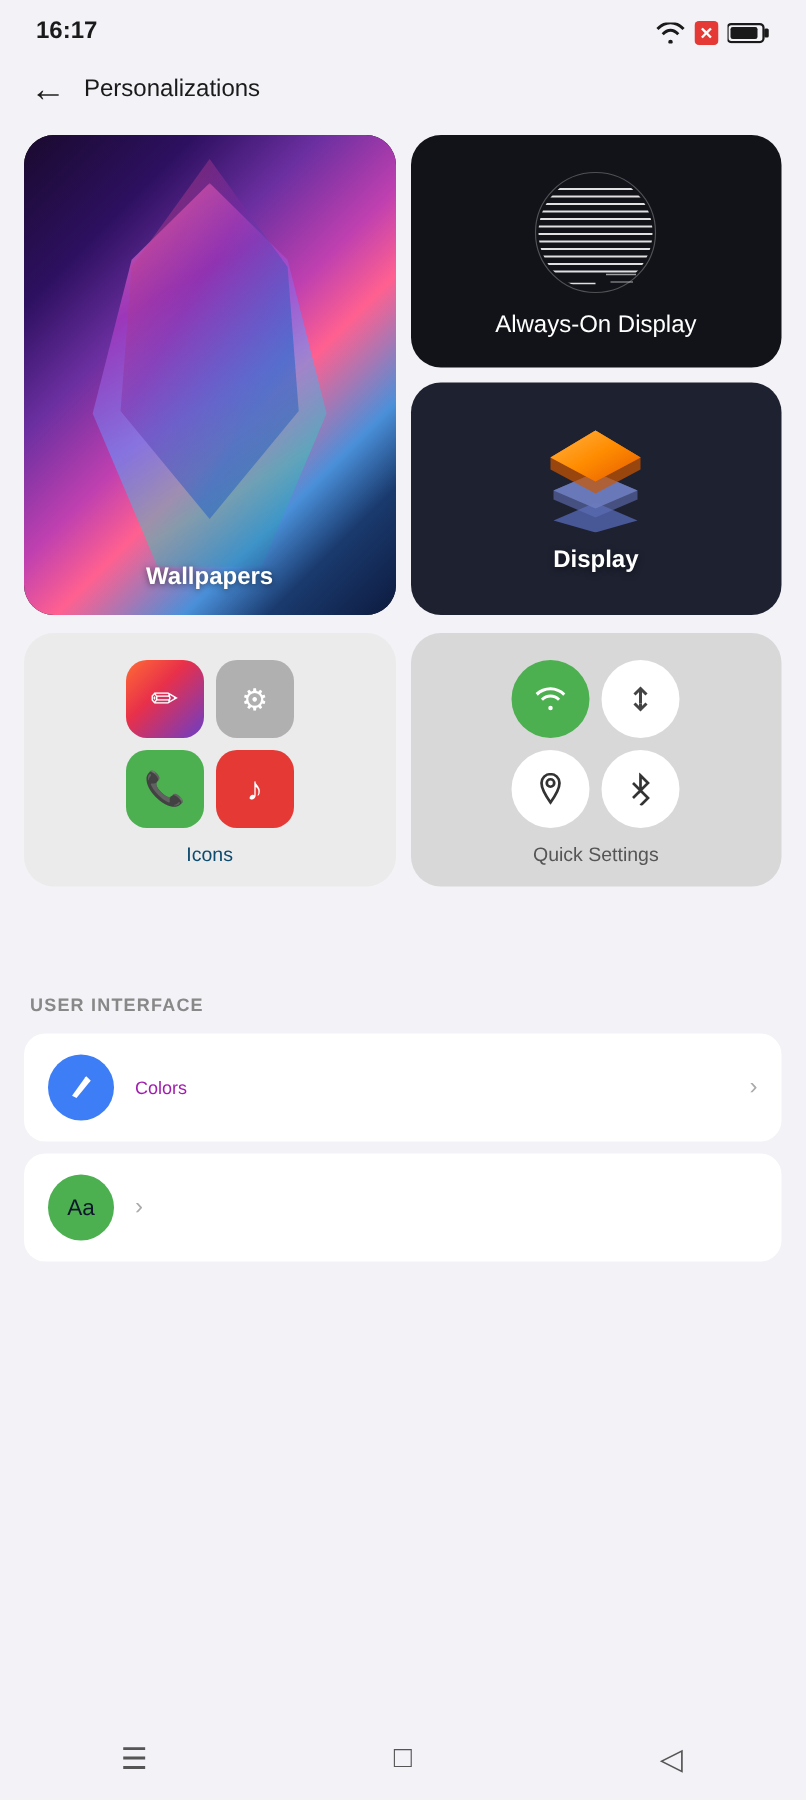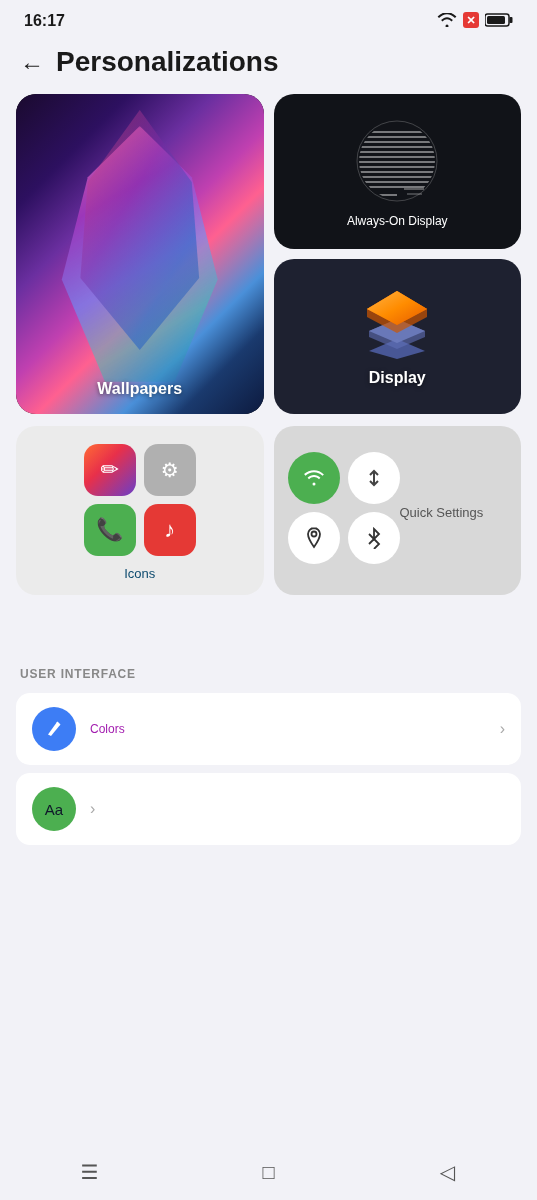"16:17" .status-bar { align-items: flex-start -> flex-end }
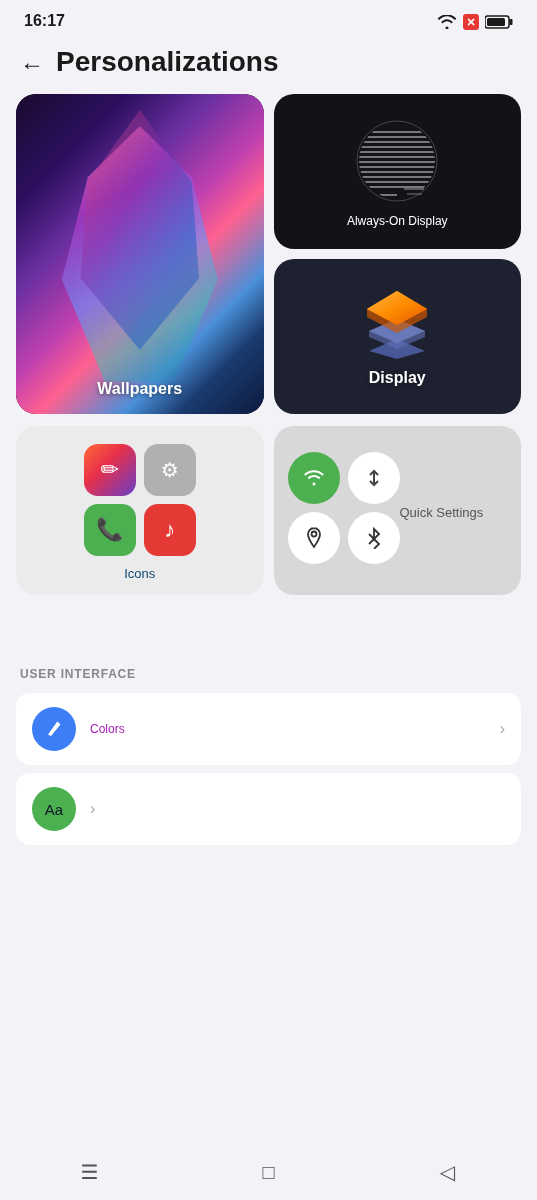"Personalizations" .page-title { font-size: 28px -> 16px; font-weight: 700 -> 400 }
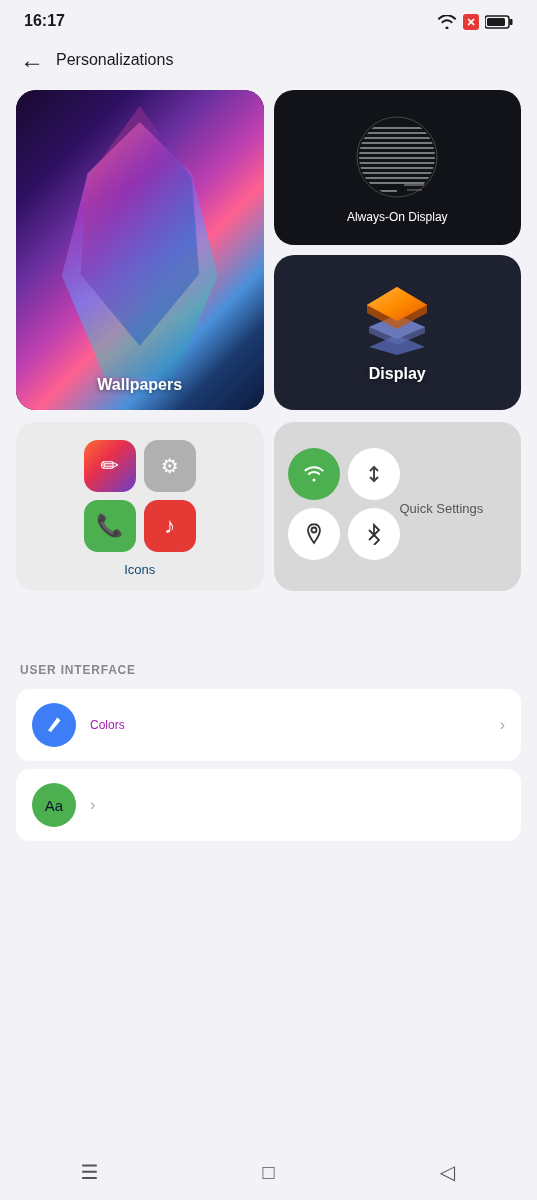"Always-On Display" .aod-label { font-size: 12px -> 16px }
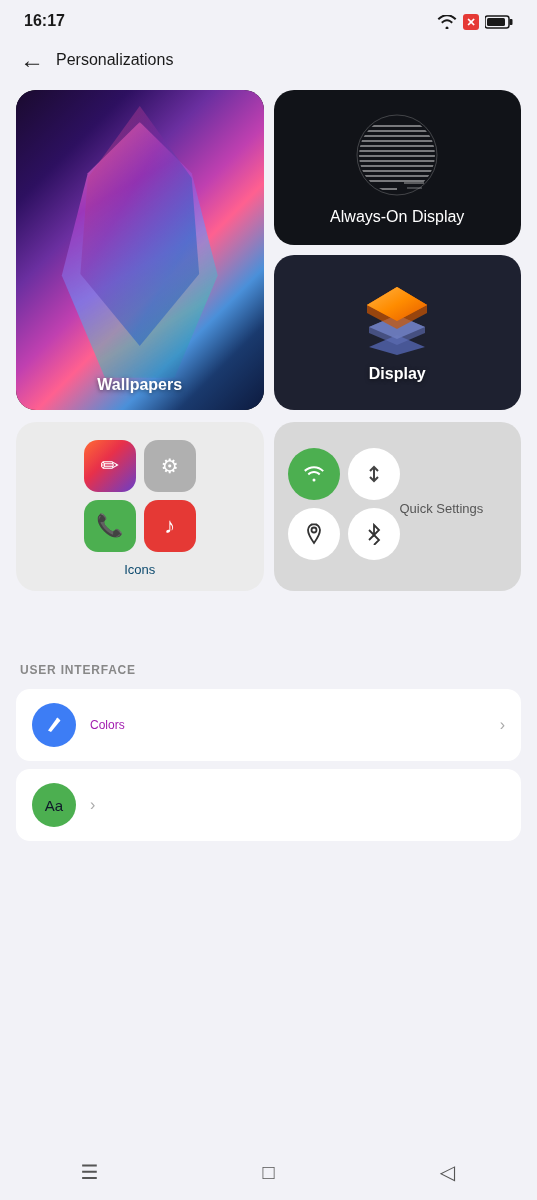"Quick Settings" .tile-qs { flex-direction: row -> column }
